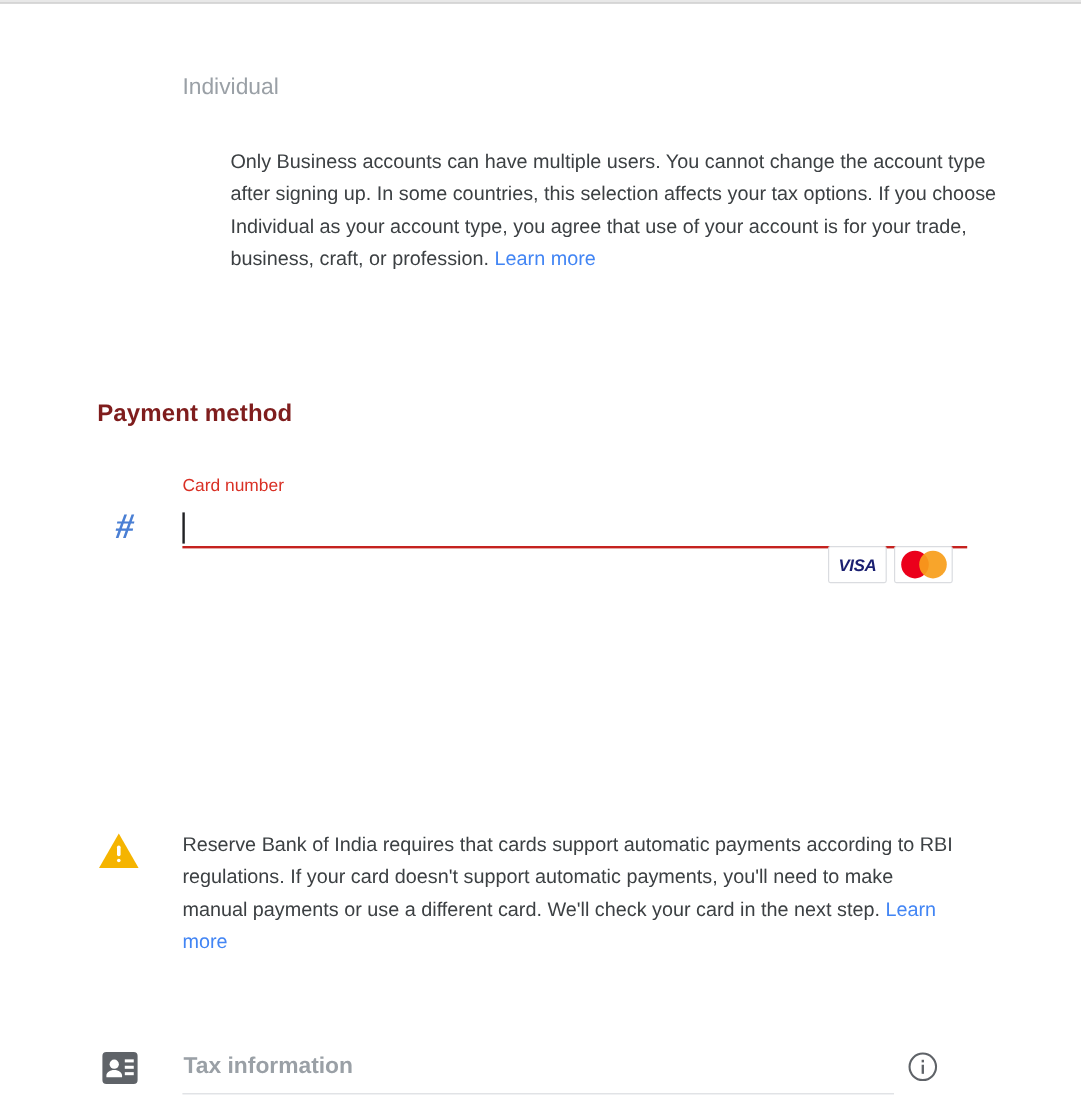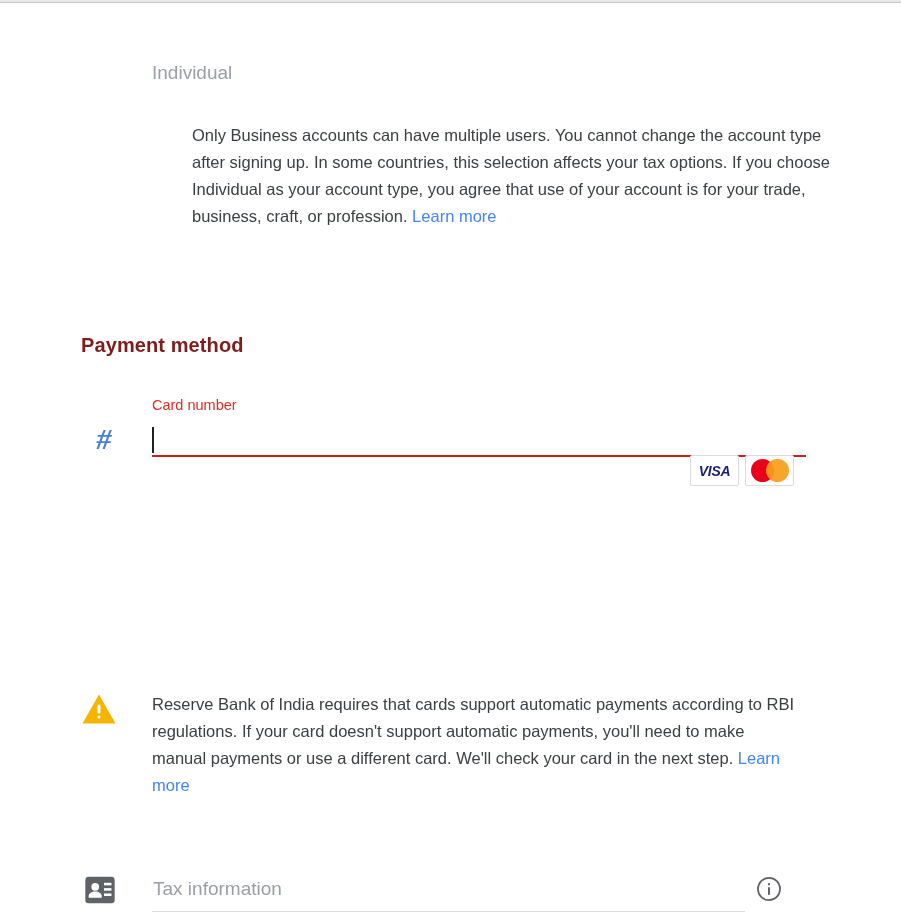"Tax information" .tax-label { font-weight: none -> bold }
